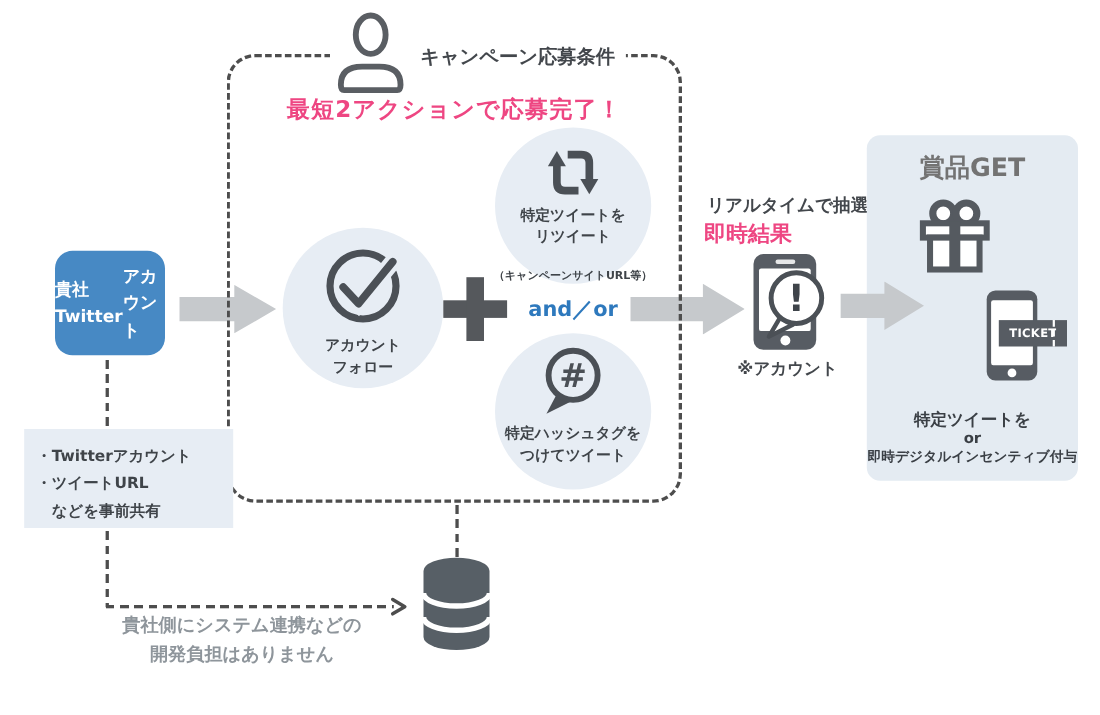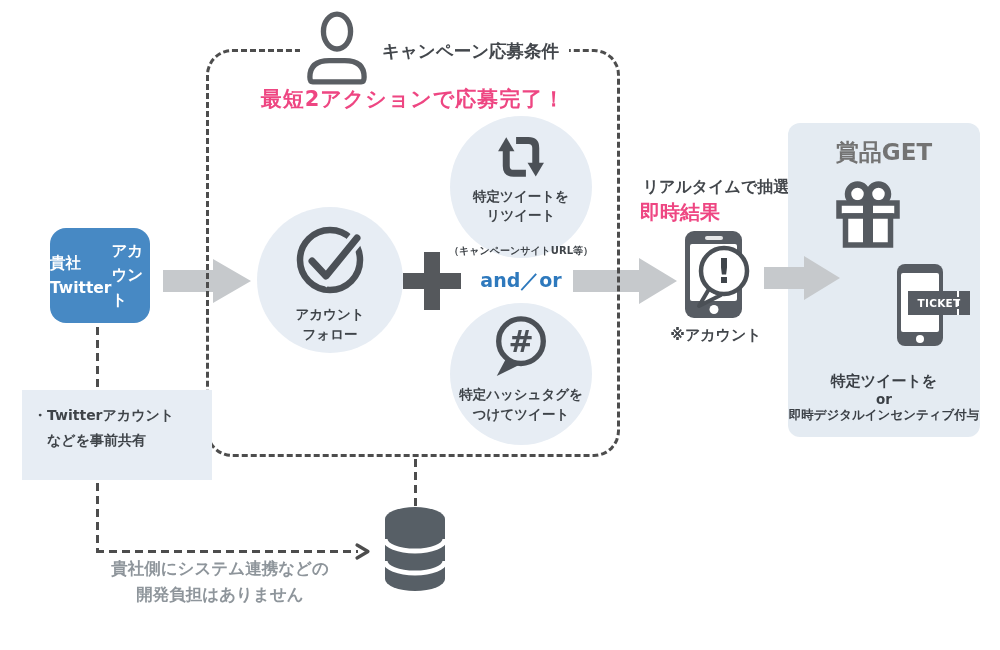"・ツイートURL" div { html: none -> <div>・ツイートURL</div> }
